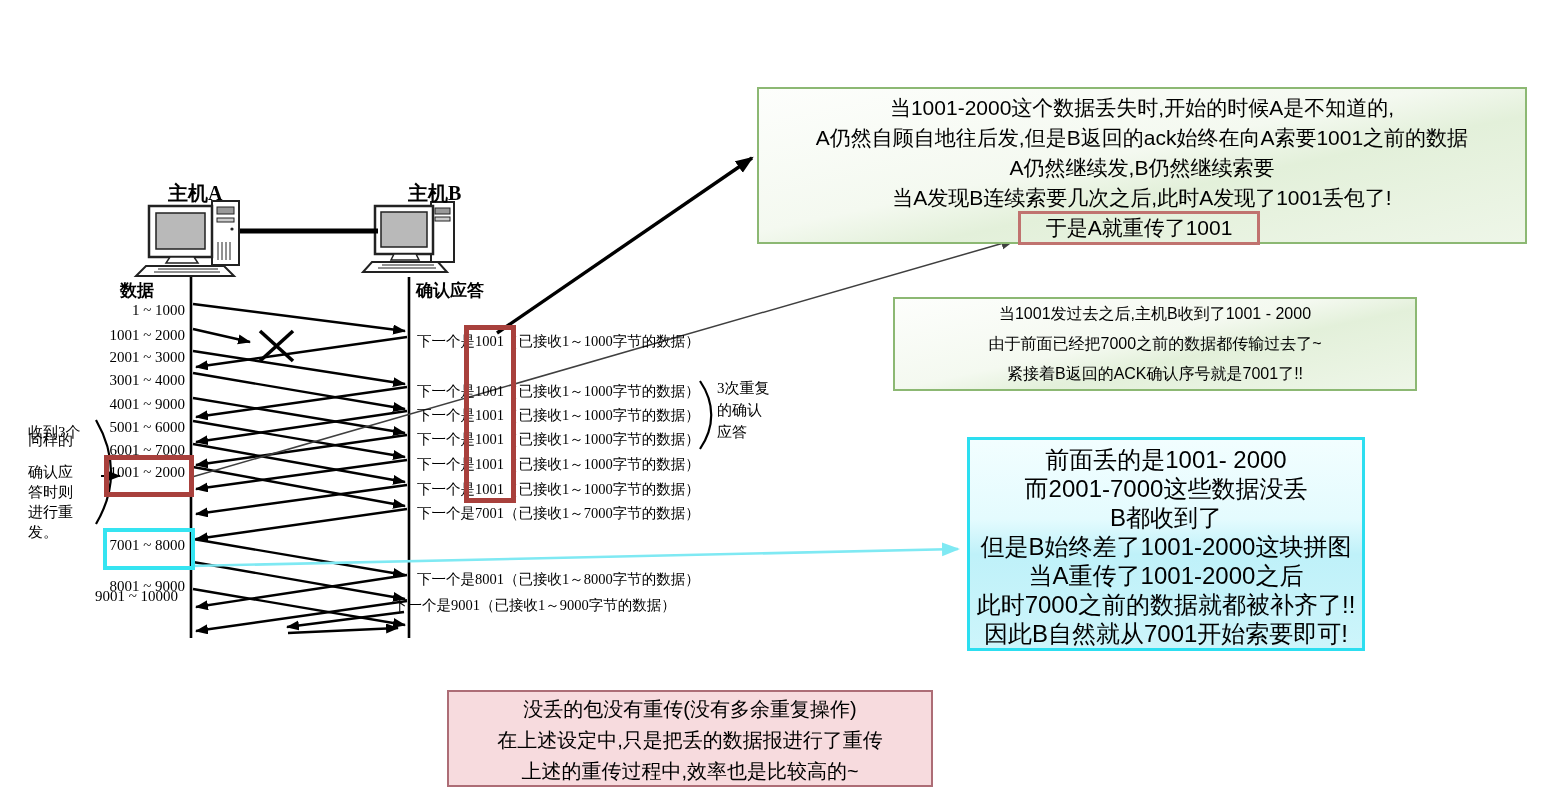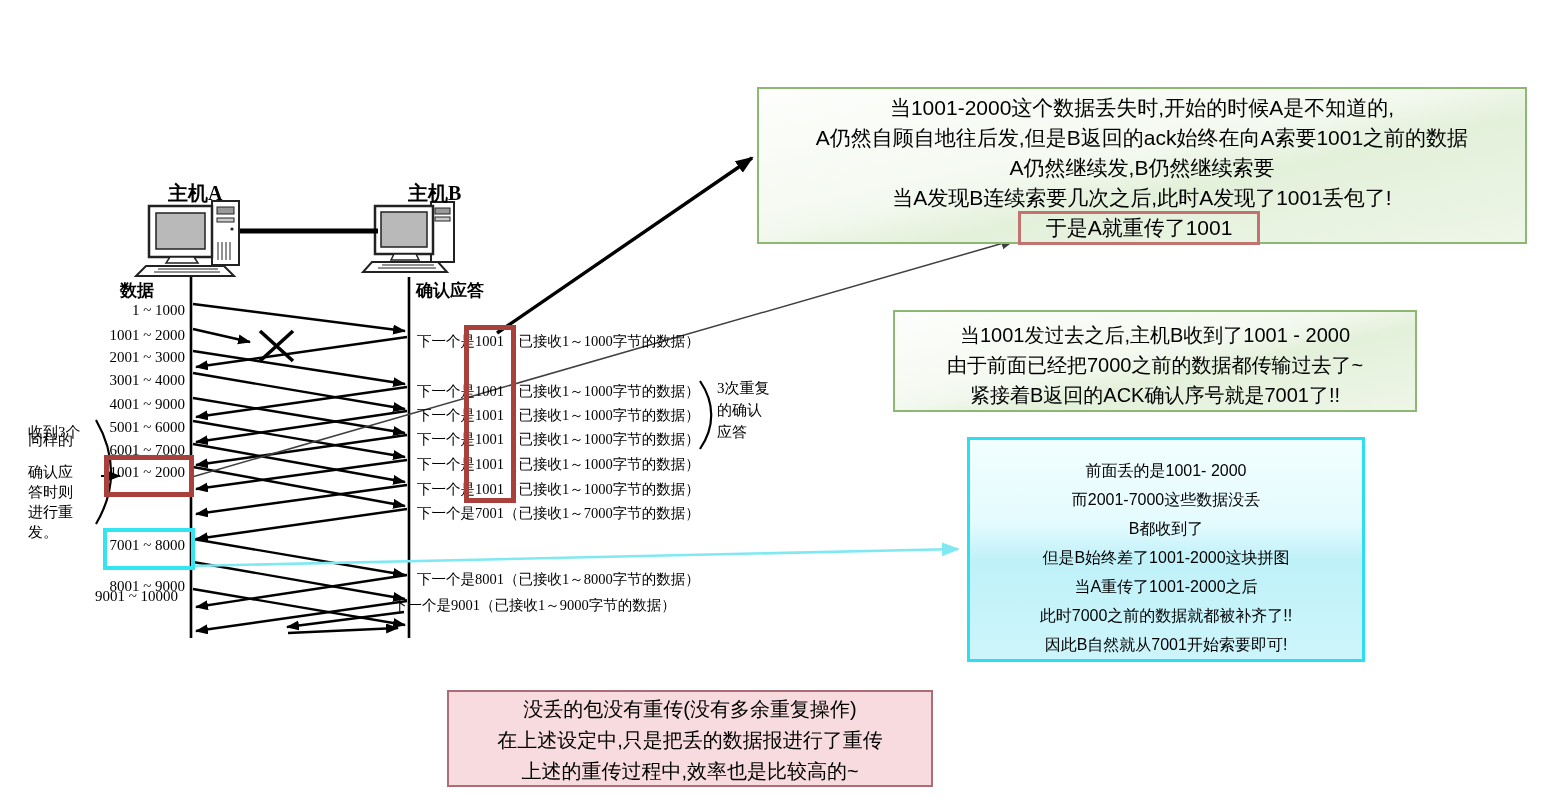"当1001发过去之后,主机B收到了1001 - 2000" .gb2 { font-size: 20px -> 16px; padding-top: 8px -> 0; top: 310px -> 297px }
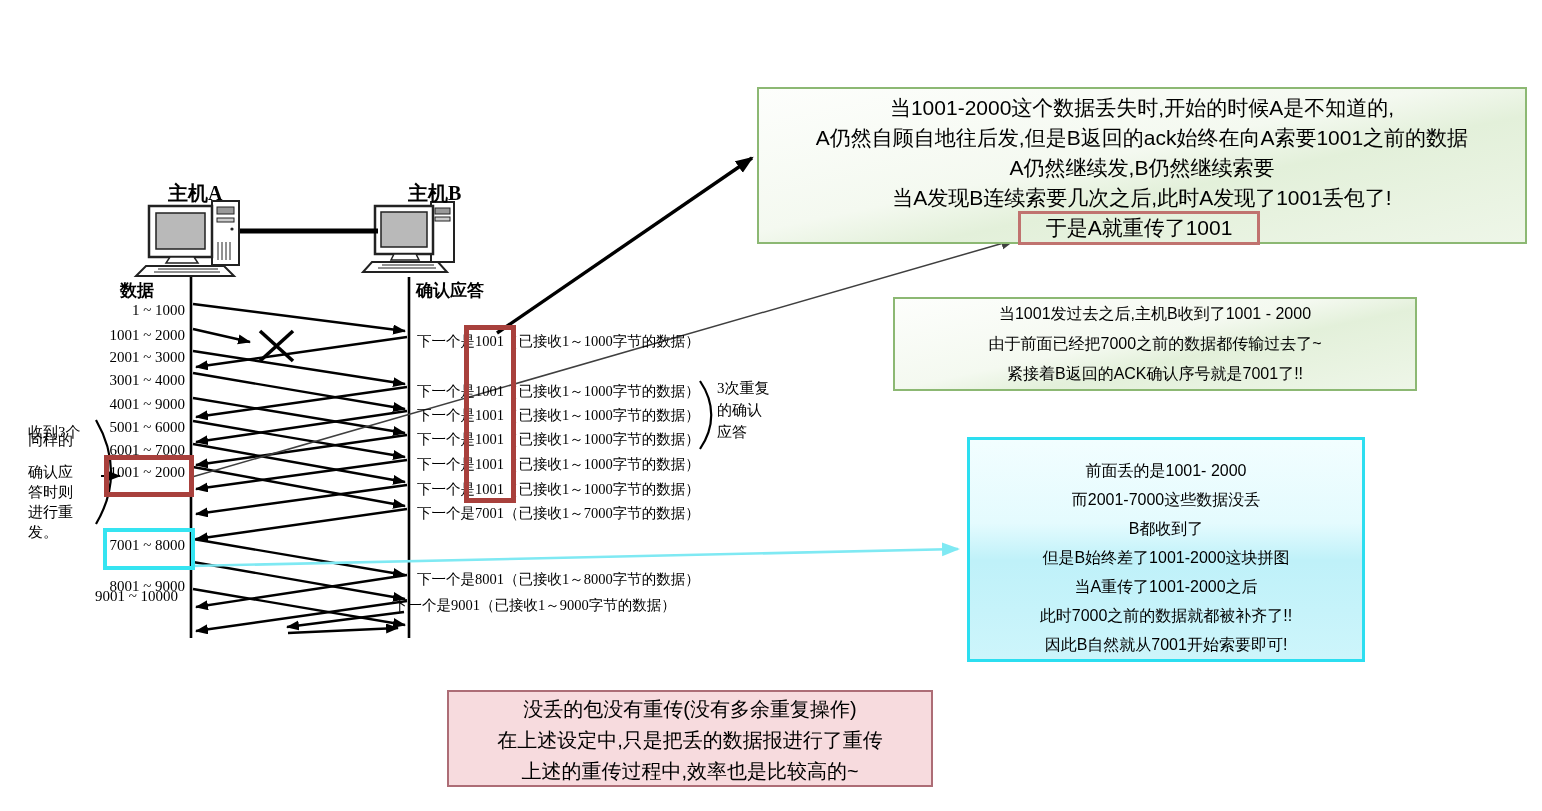"前面丢的是1001- 2000" .cyan-box { font-size: 16px -> 24px; padding-top: 16px -> 5px }
